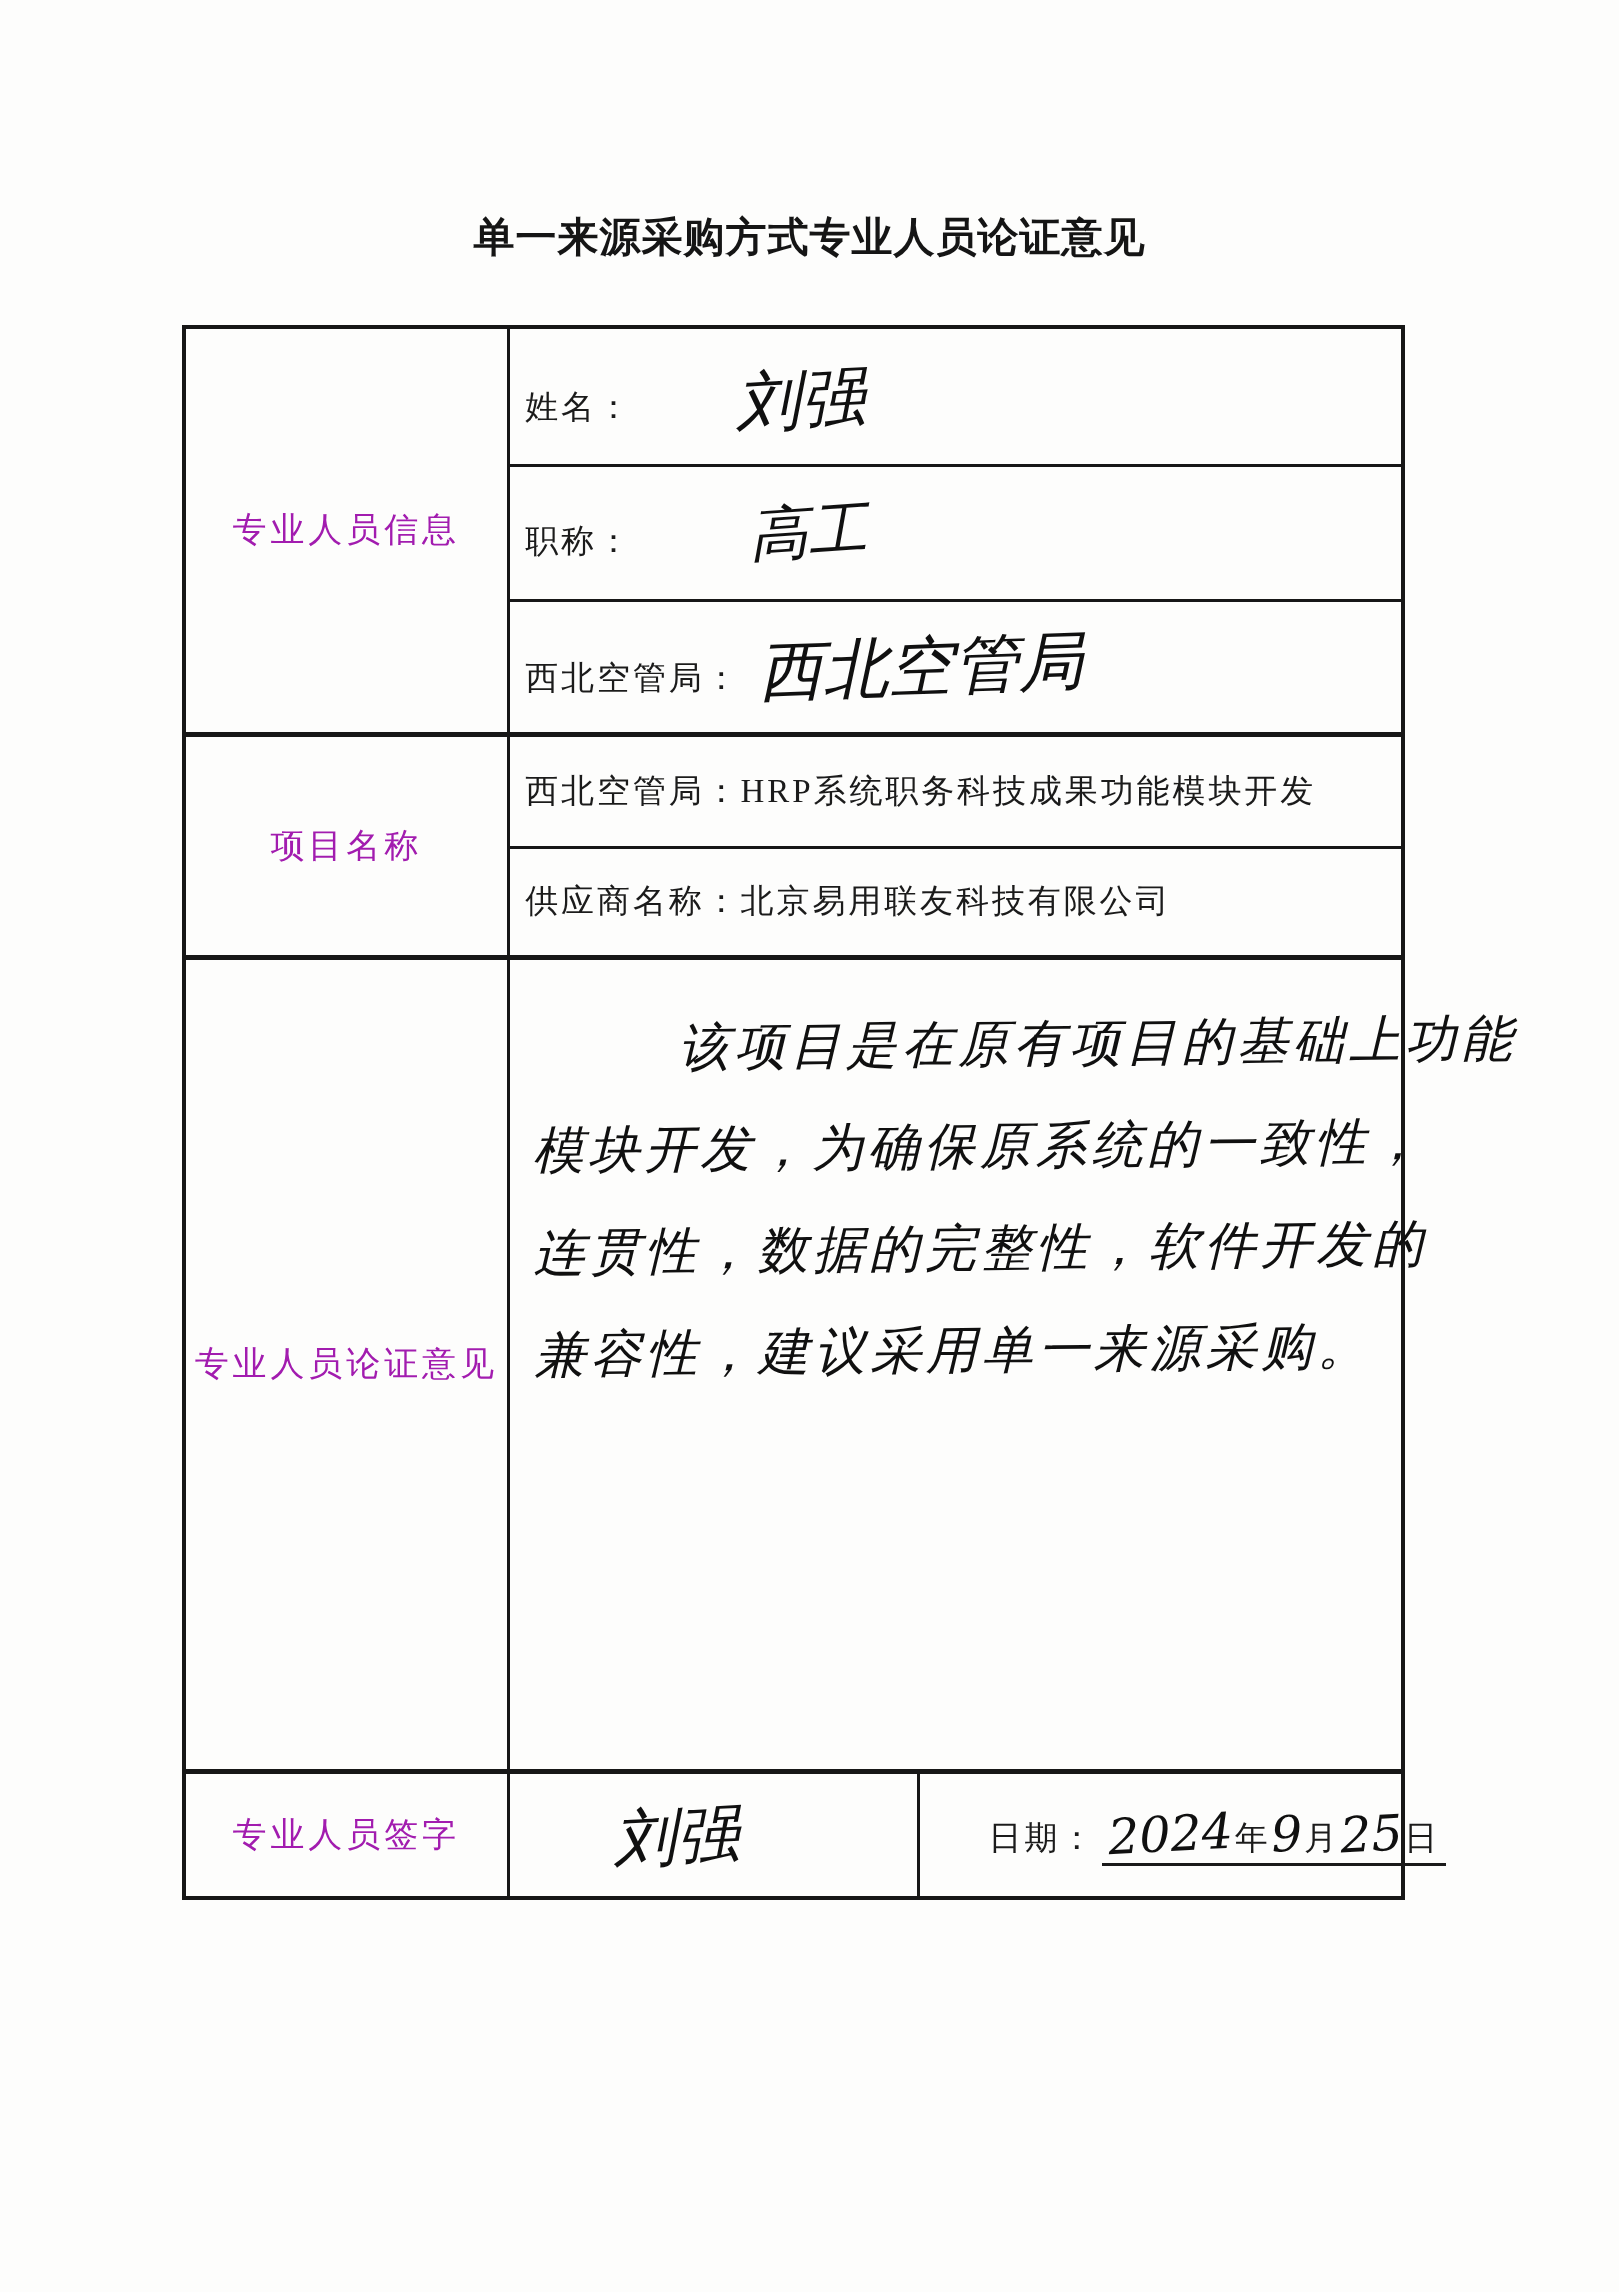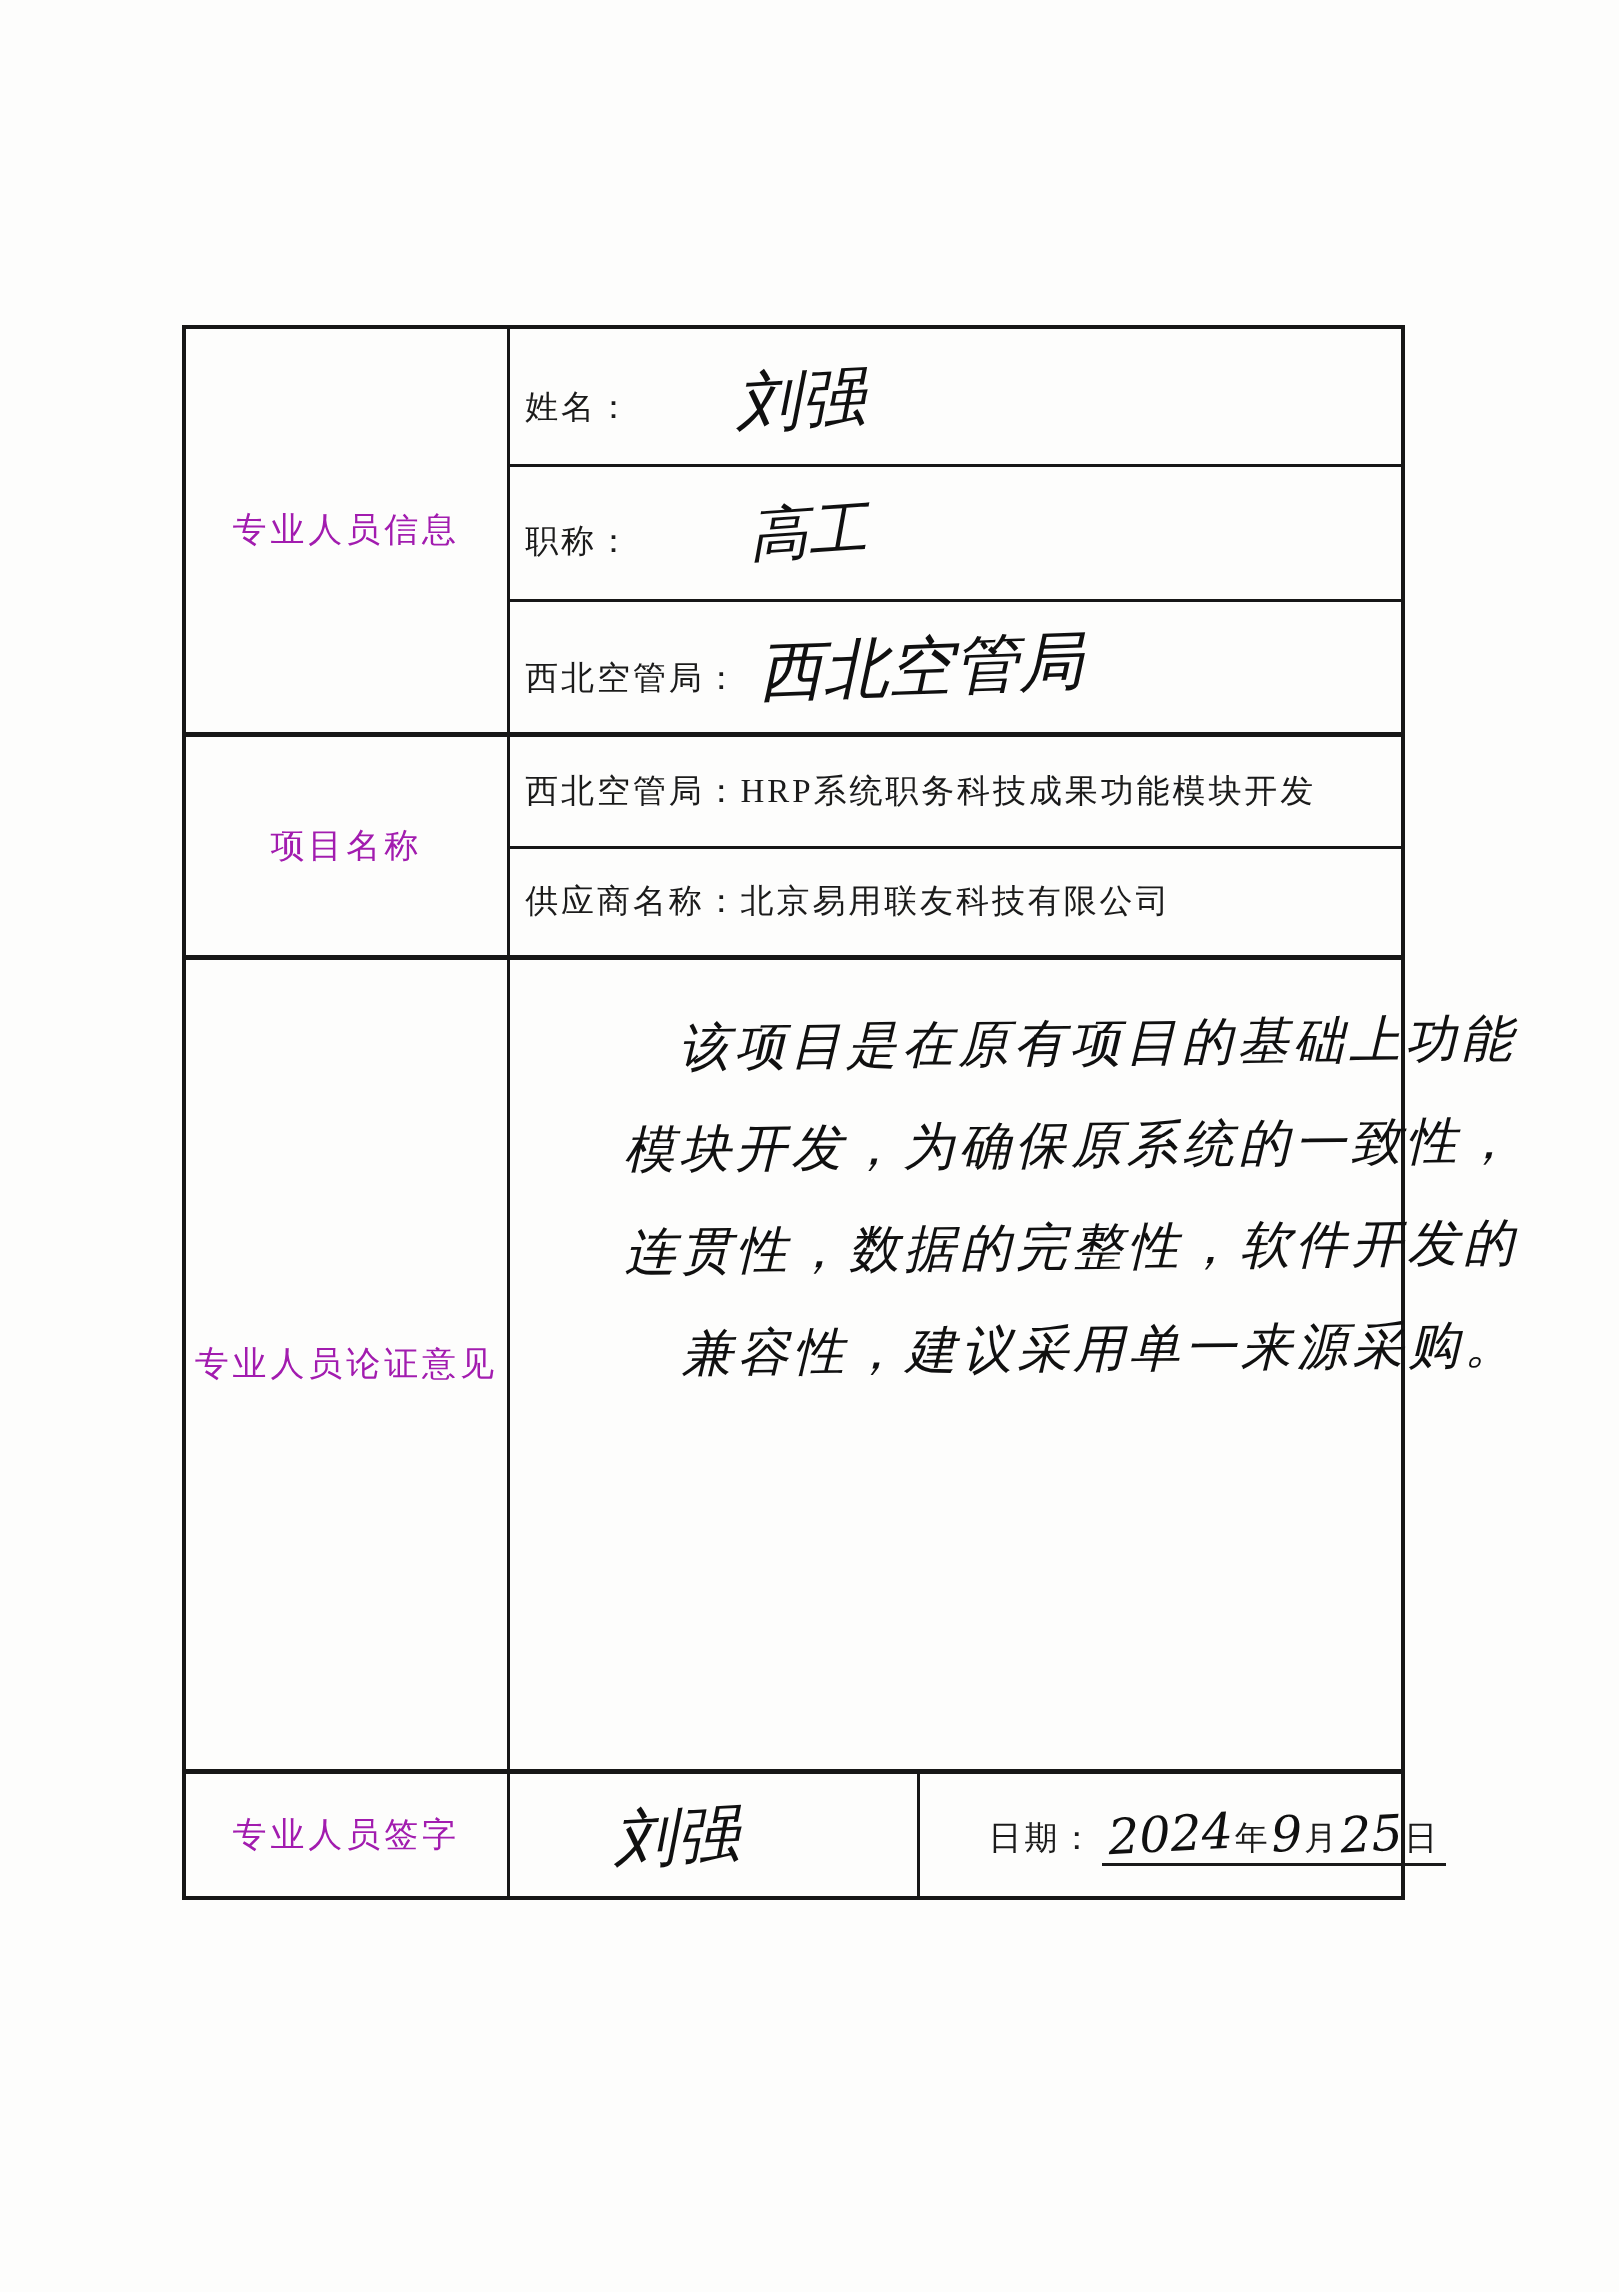"单一来源采购方式专业人员论证意见" h1.doc-title { html: none -> <h1>单一来源采购方式专业人员论证意见</h1> }
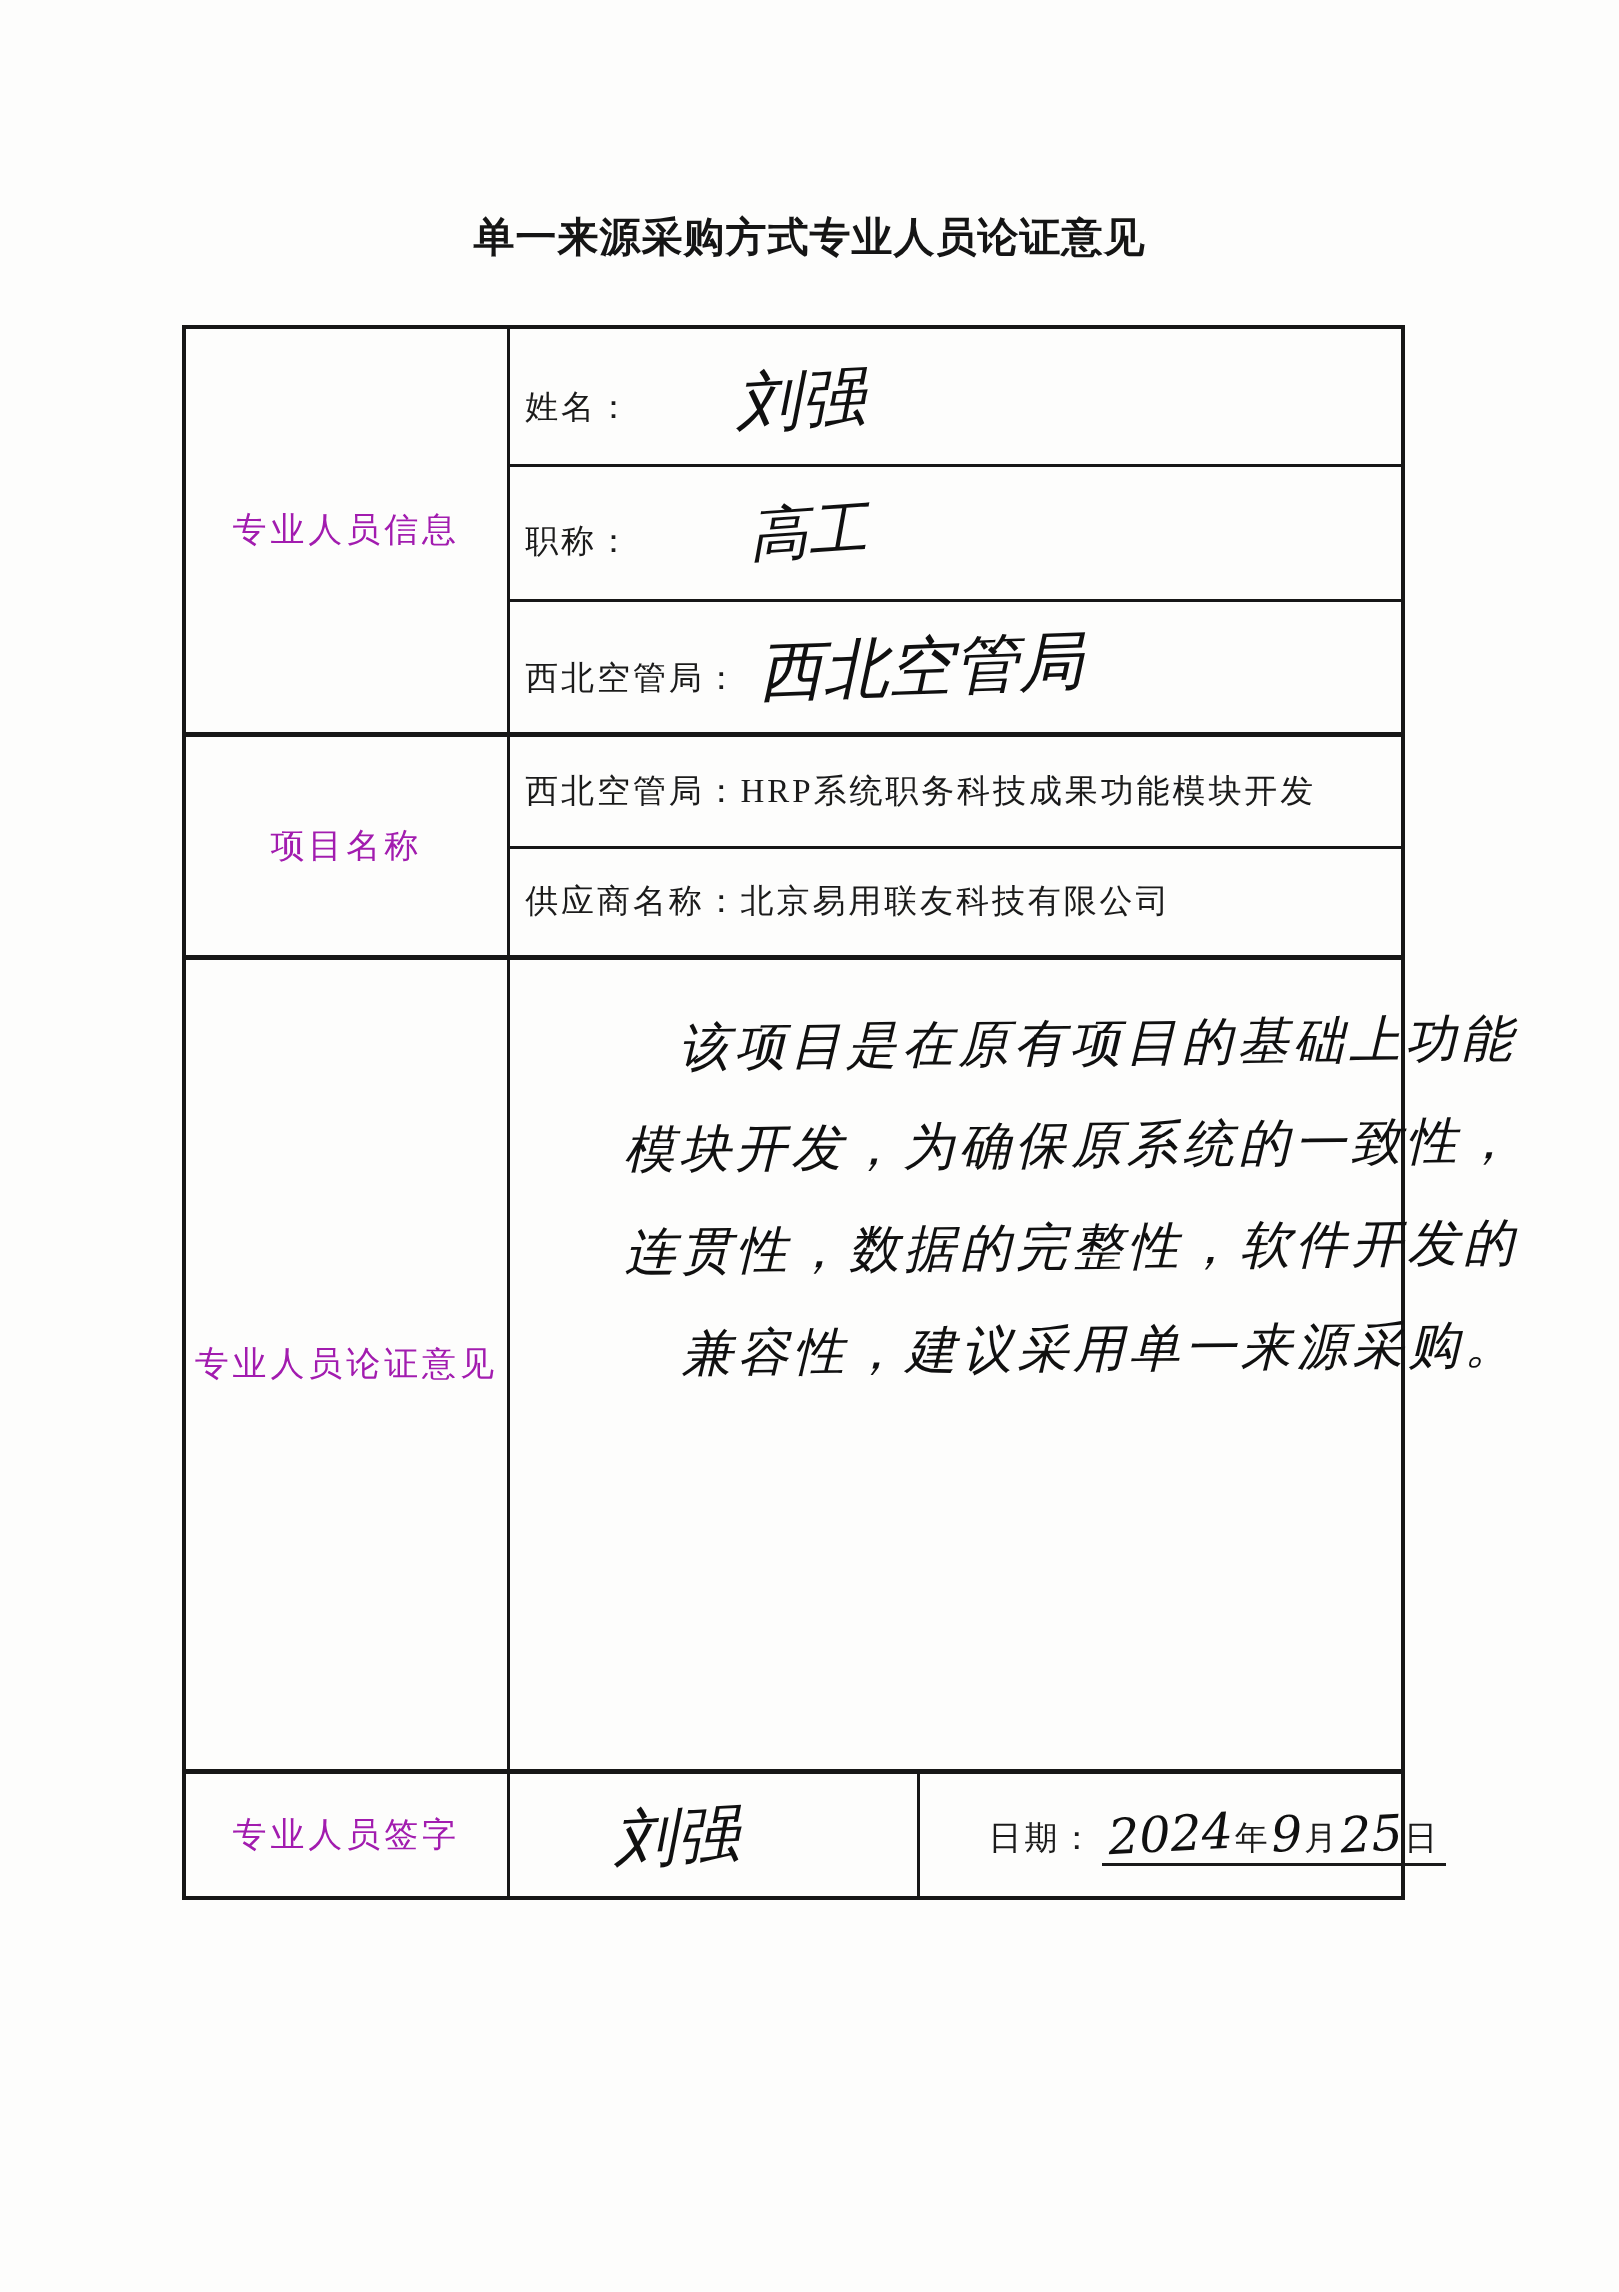"该项目是在原有项目的基础上功能" .opinion-cell { text-align: right -> none }
